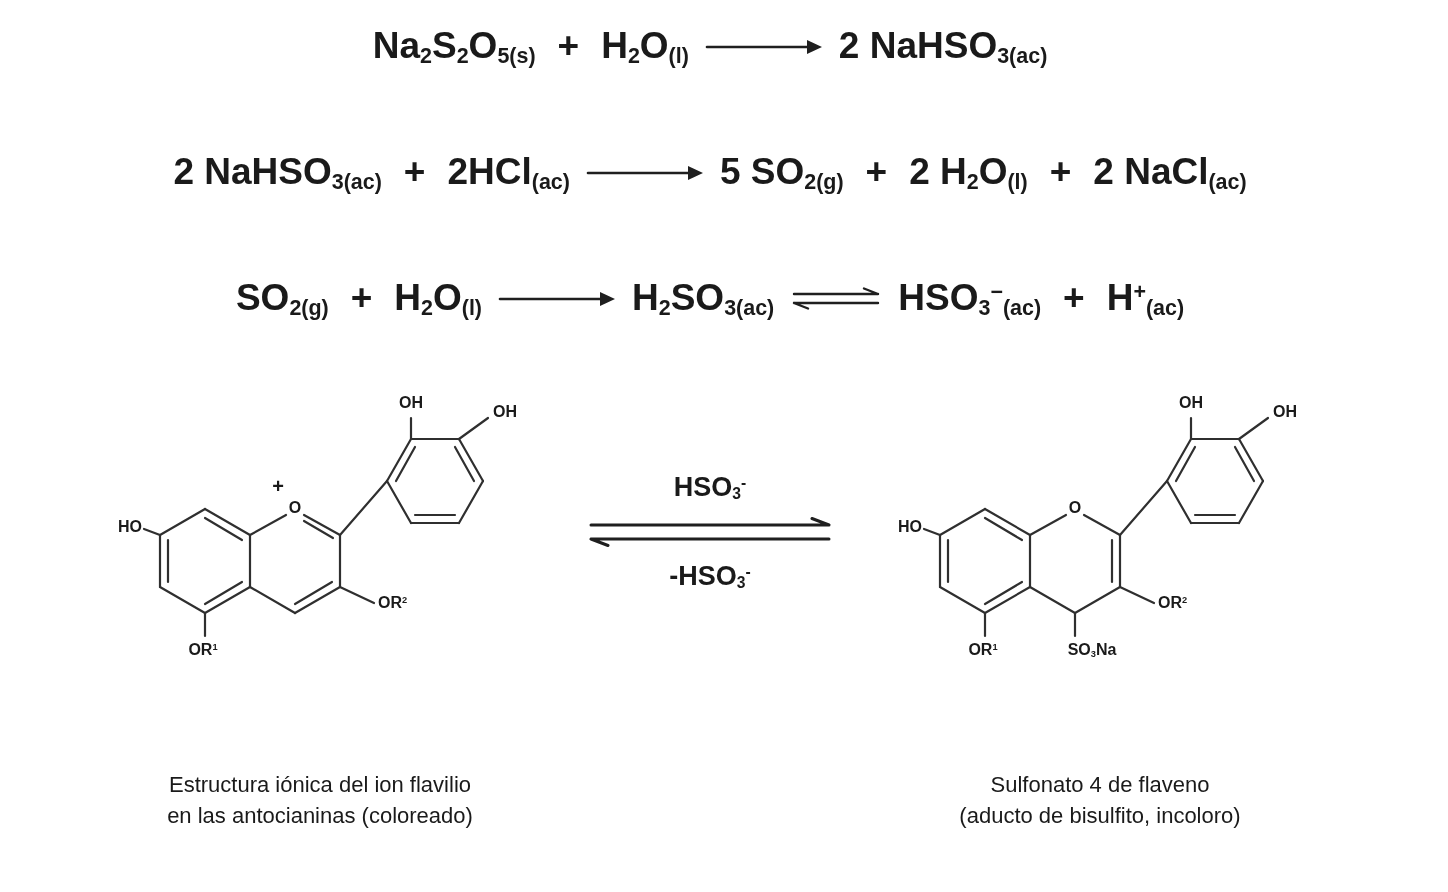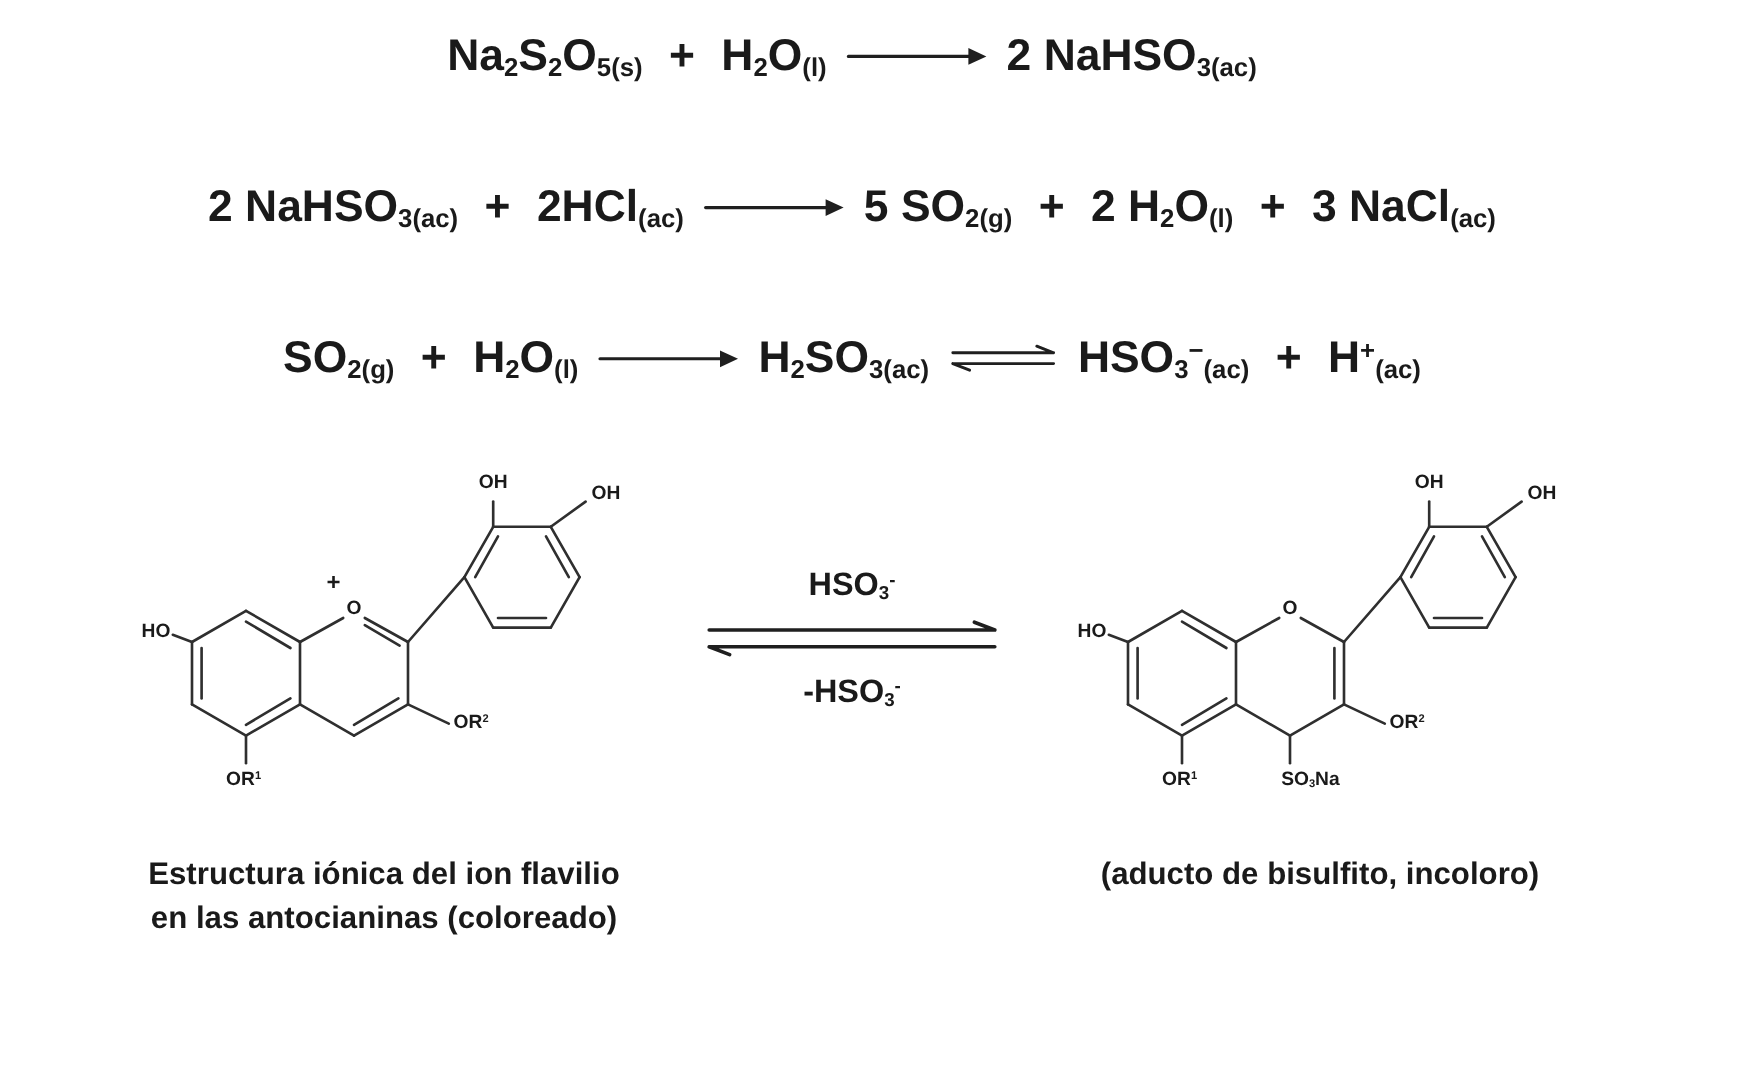"3 NaCl" span { text: 3 -> 2 }
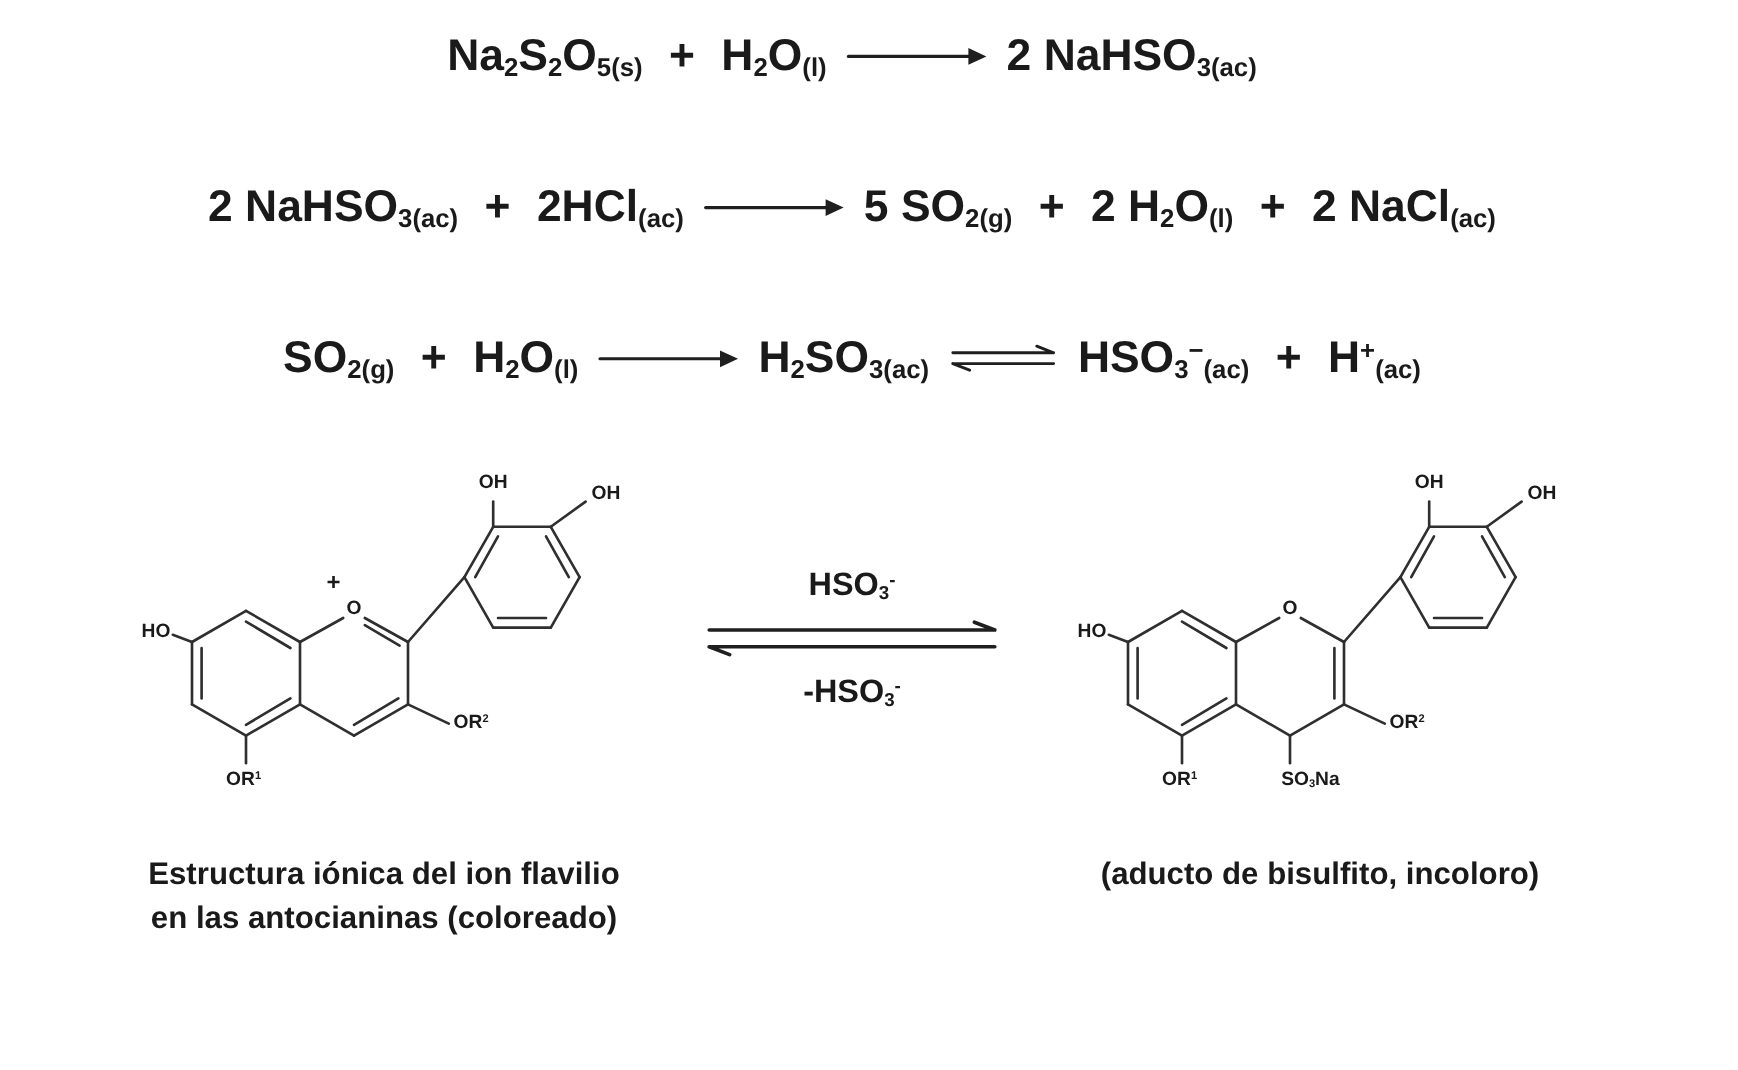"Estructura iónica del ion flavilio" .caption { font-size: 26px -> 22px; font-weight: 700 -> 400; margin-top: 24px -> 84px }
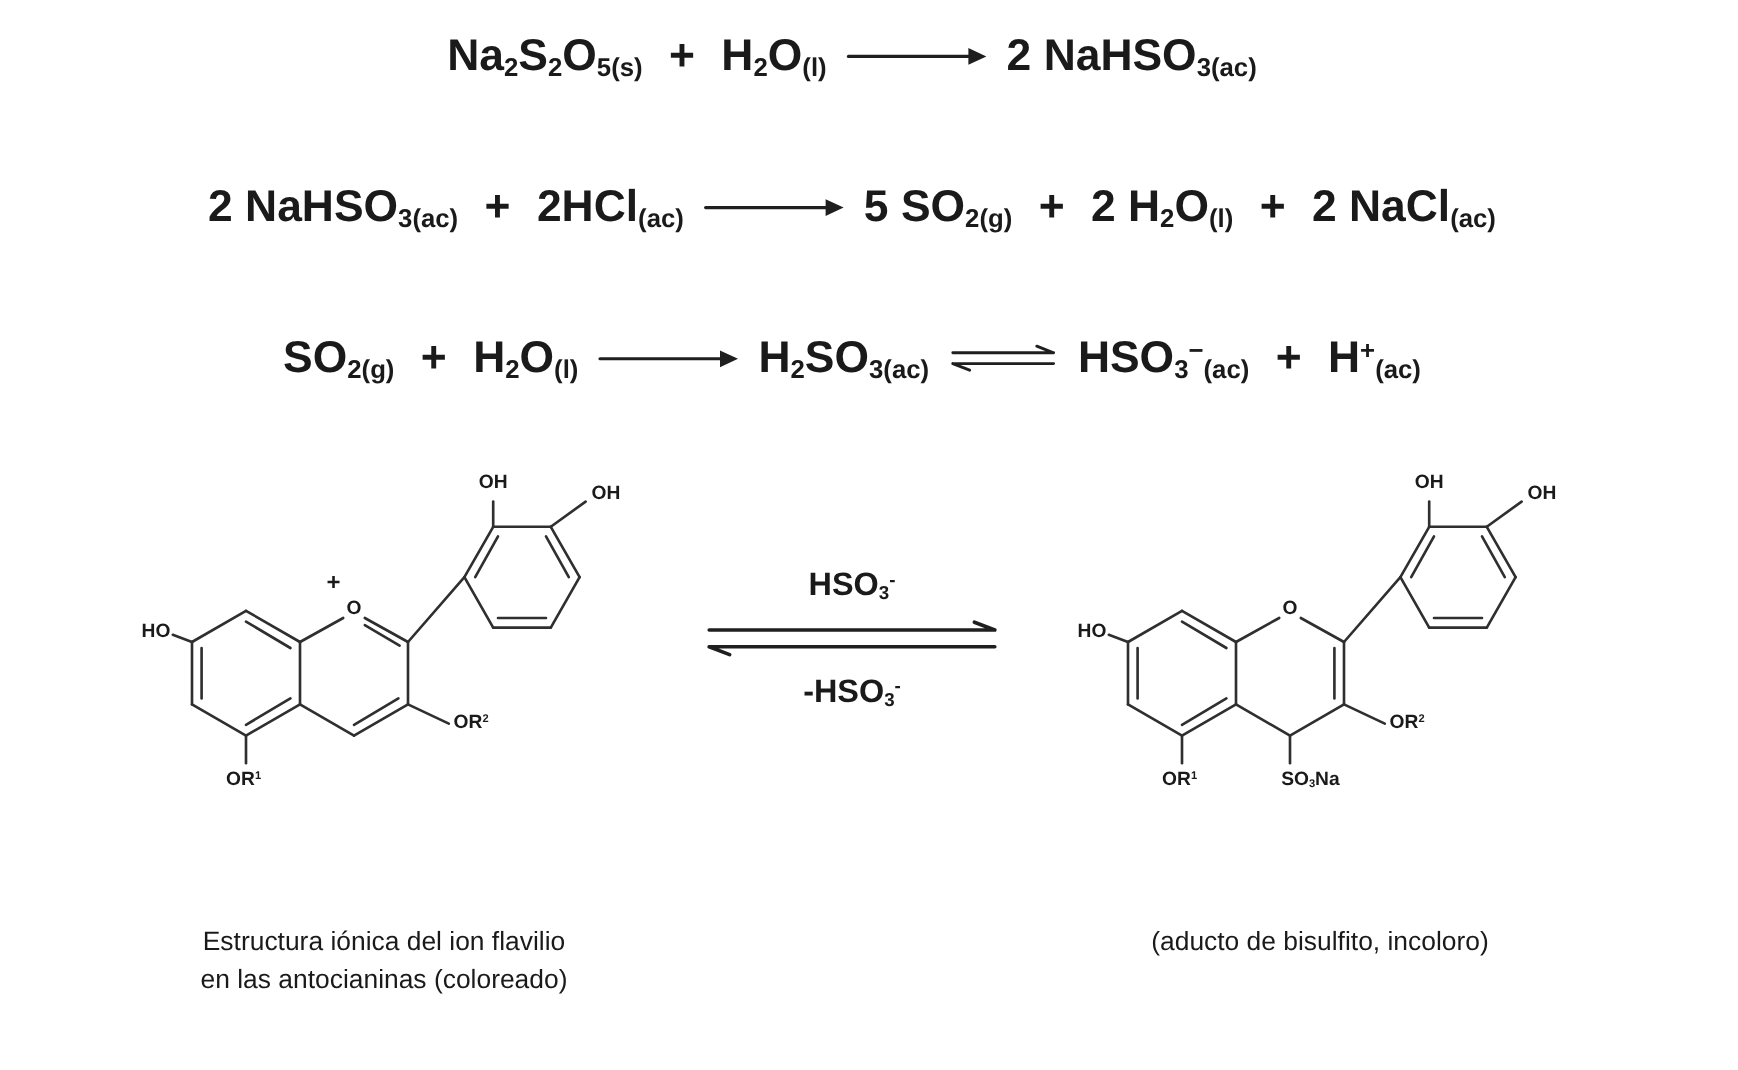"Sulfonato 4 de flaveno" div { html: none -> <div>Sulfonato 4 de flaveno</div> }
